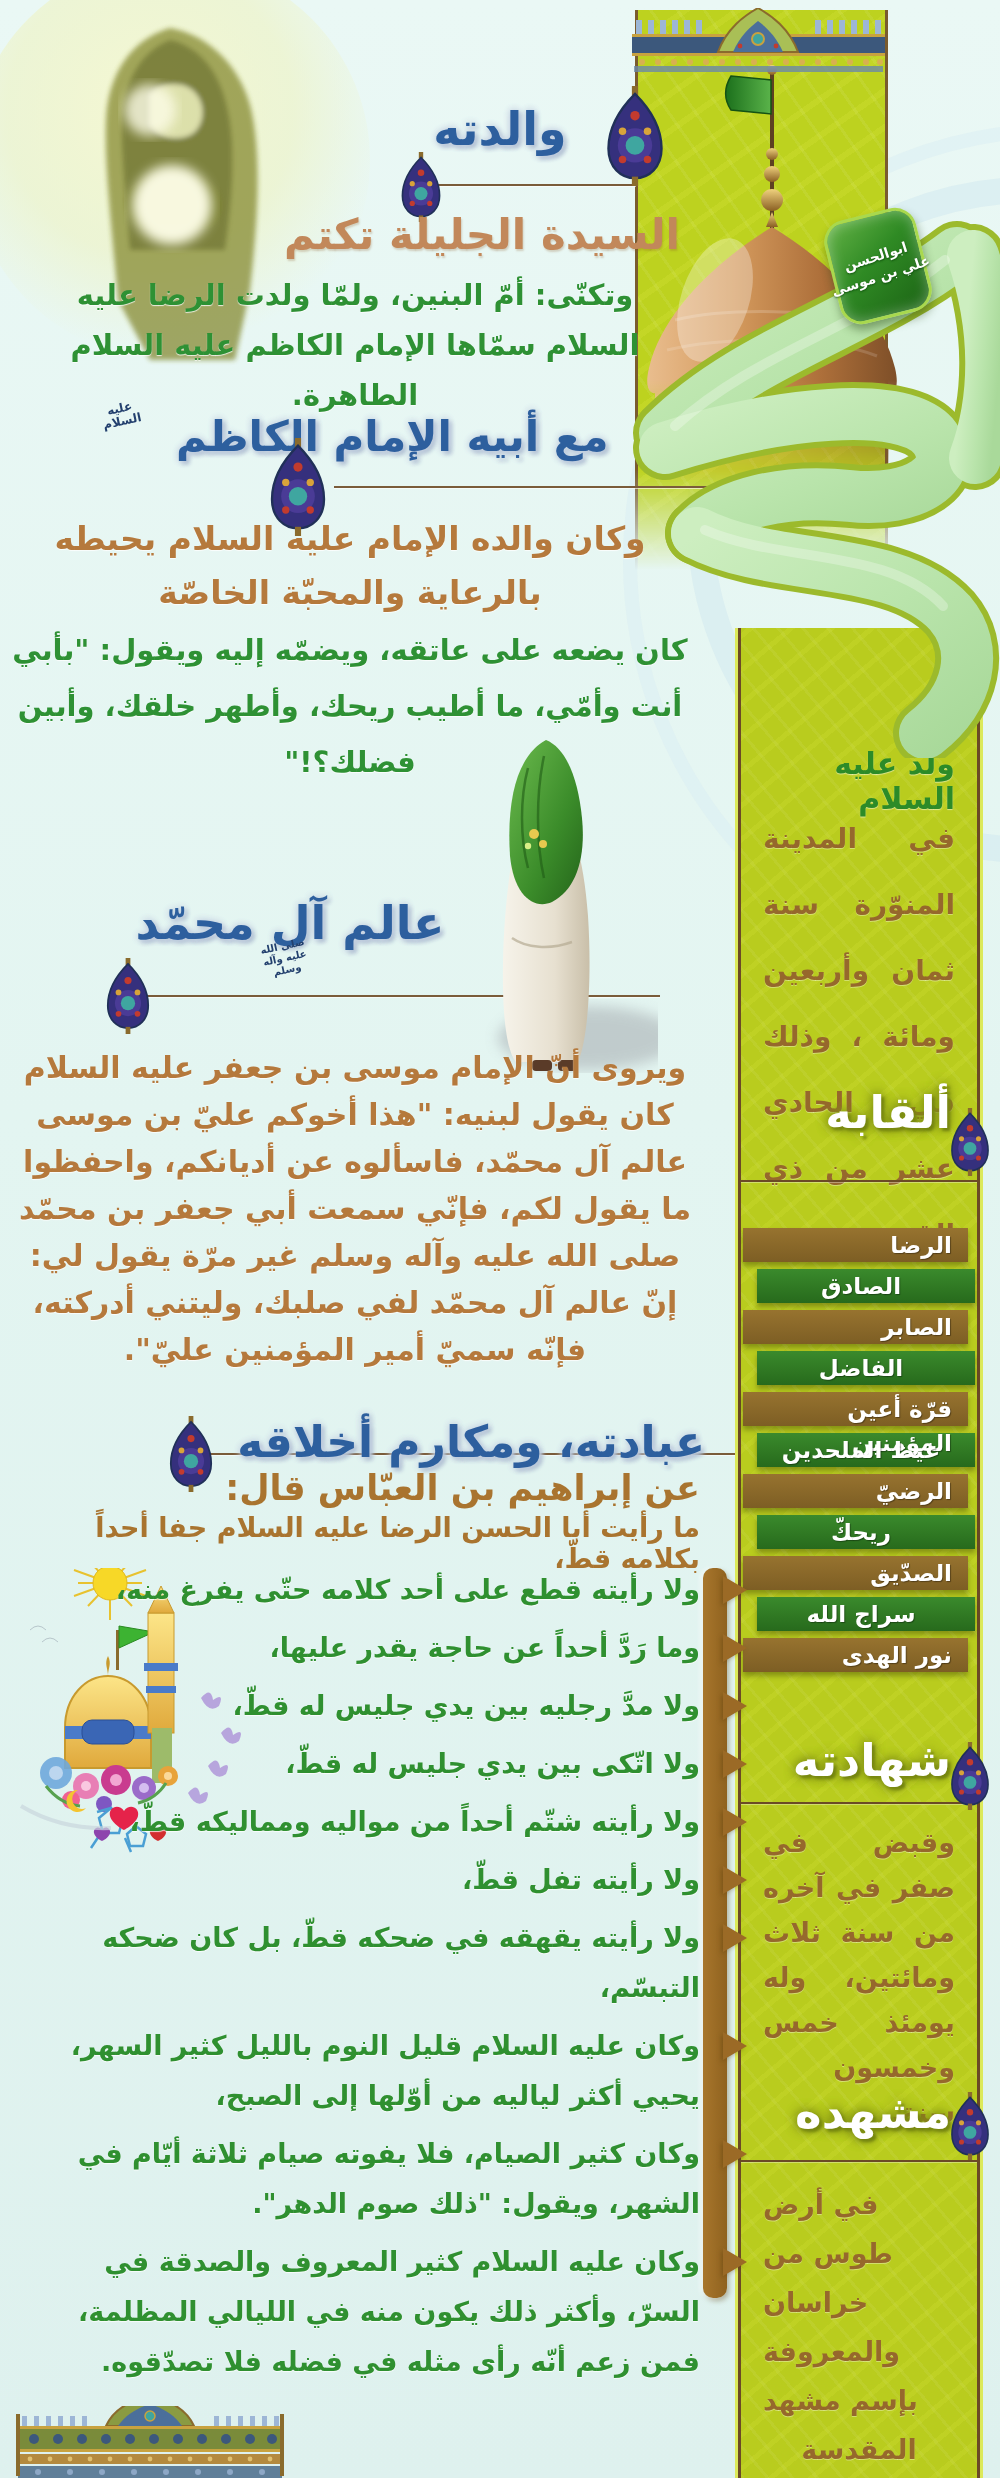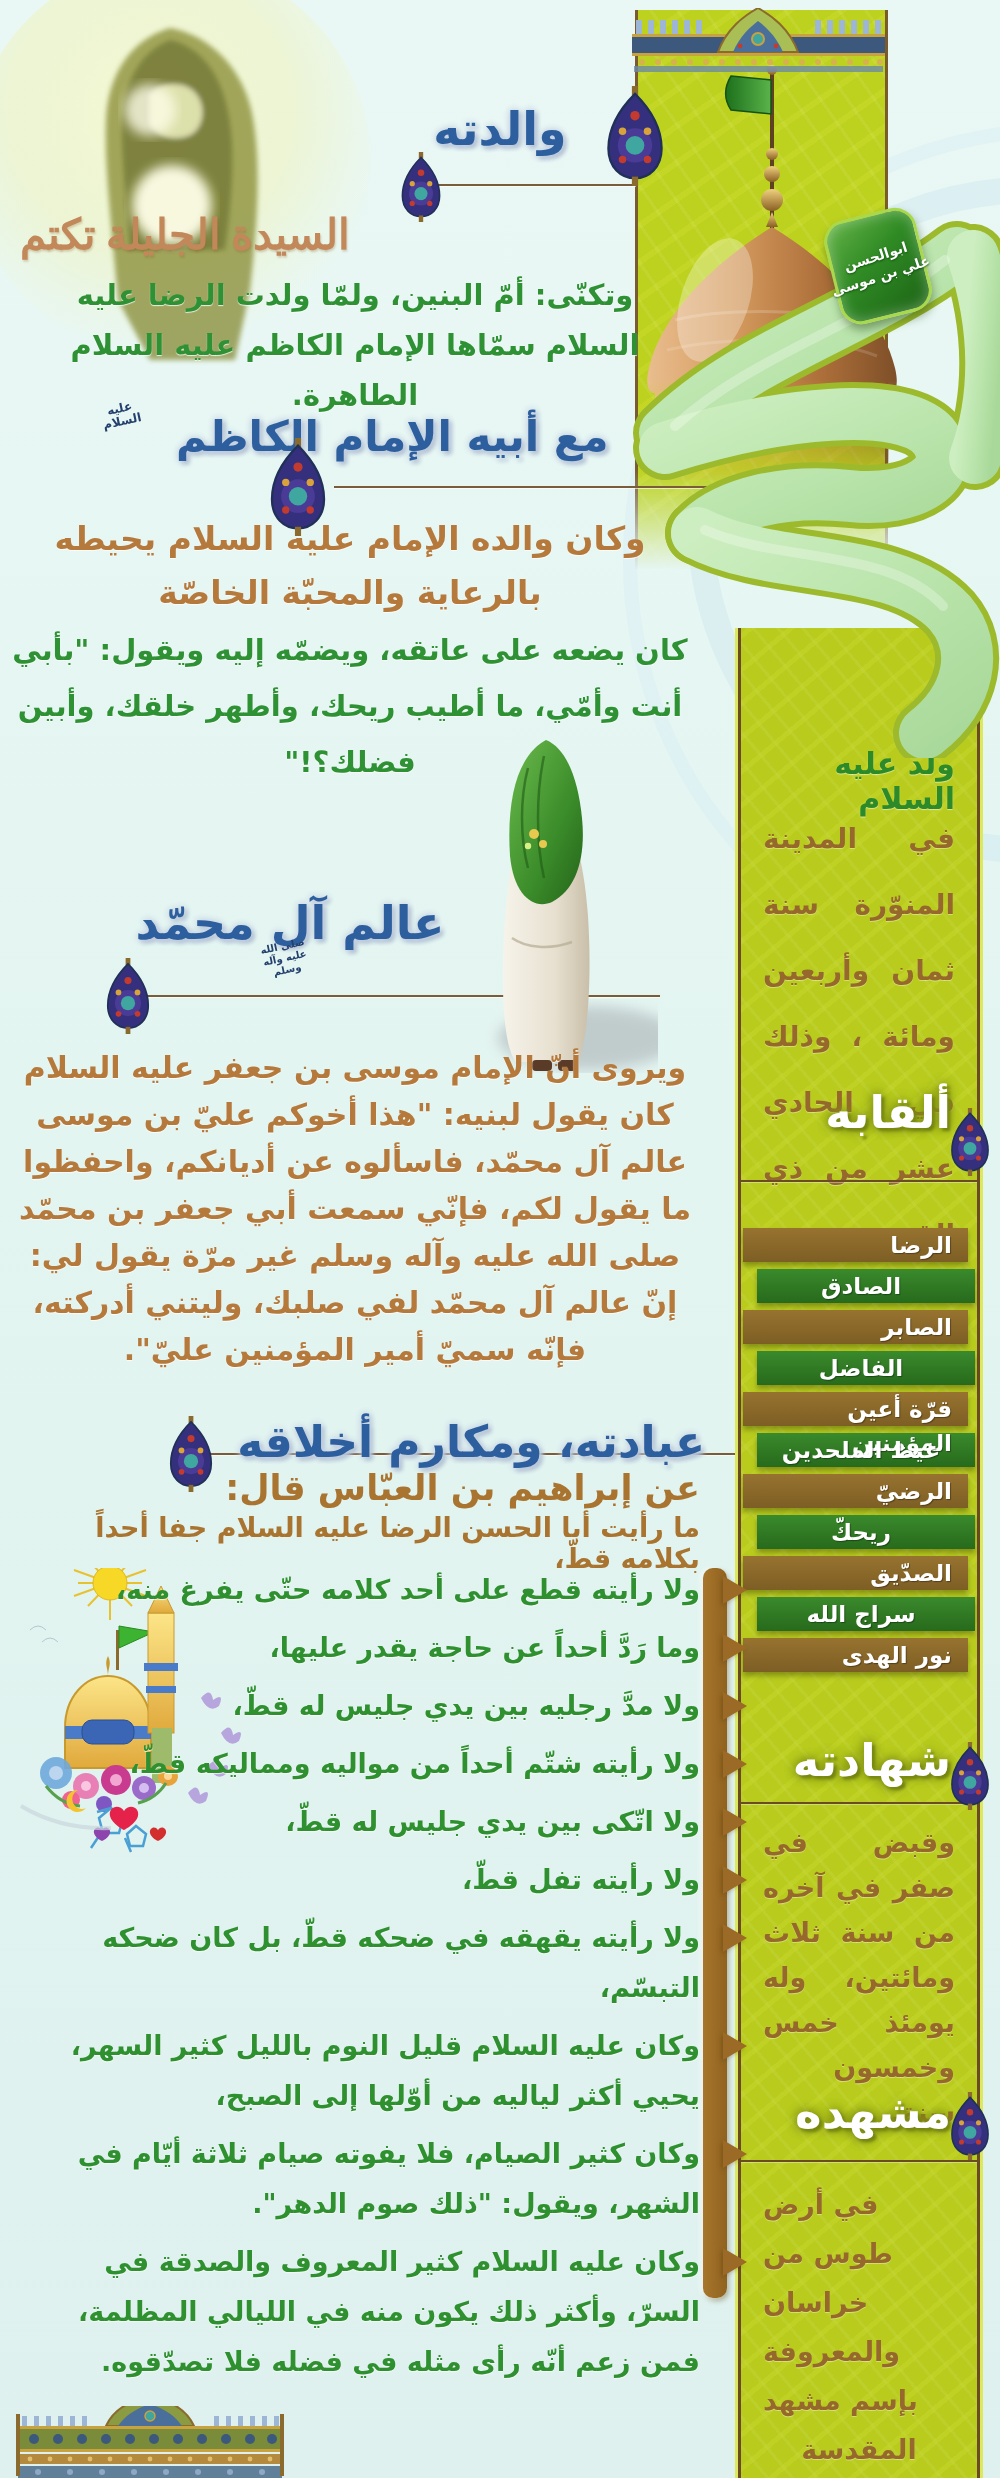"السيدة الجليلة تكتم" .subtitle { font-family: Liberation Serif, serif -> none; text-align: left -> right }
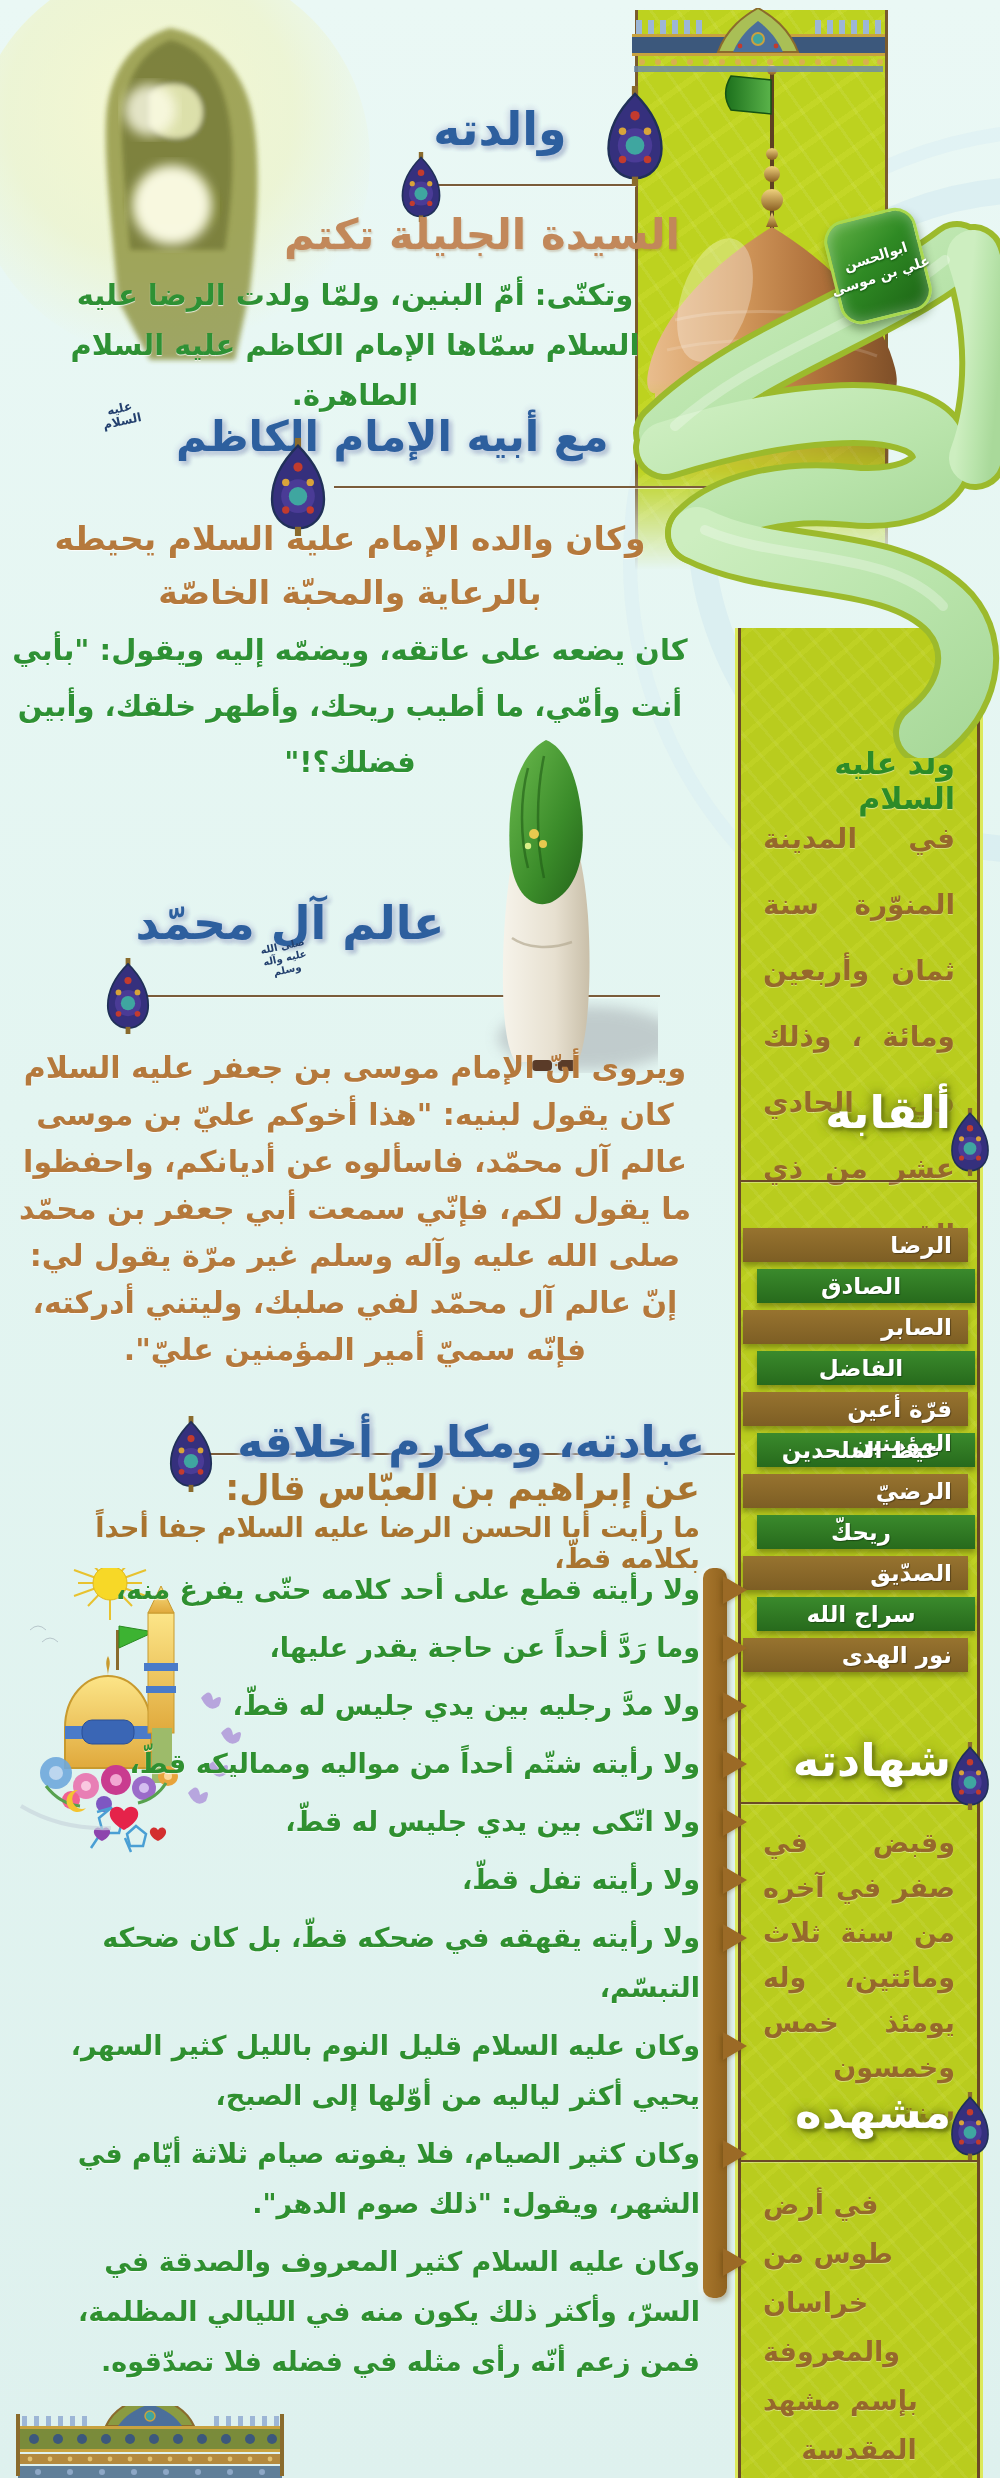"ولا رأيته شتّم أحداً من" div.w-item { order: before "ولا اتّكى بين يدي جليس" -> after "ولا اتّكى بين يدي جليس" }
